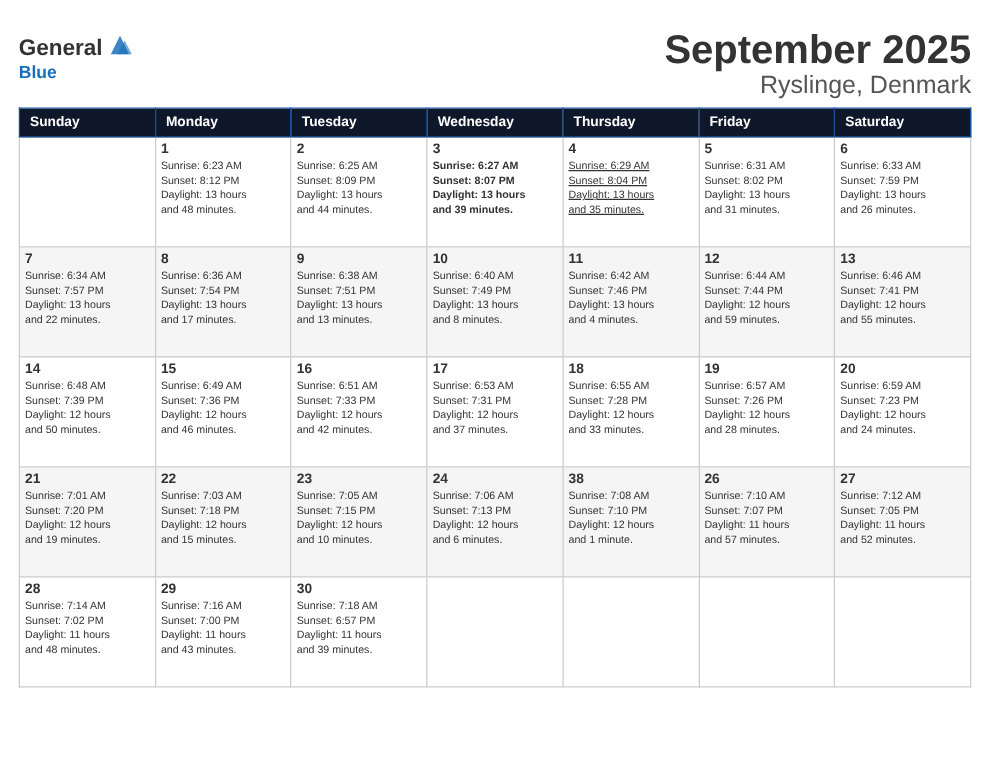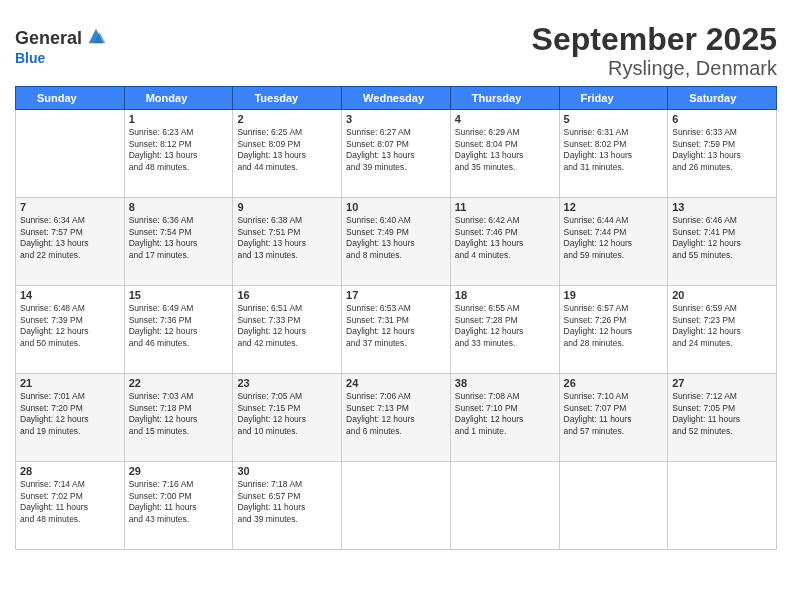"Sunday" thead th { background-color: #3b82f6 -> #0f172a; padding: 5px 21px -> 5px 8px }
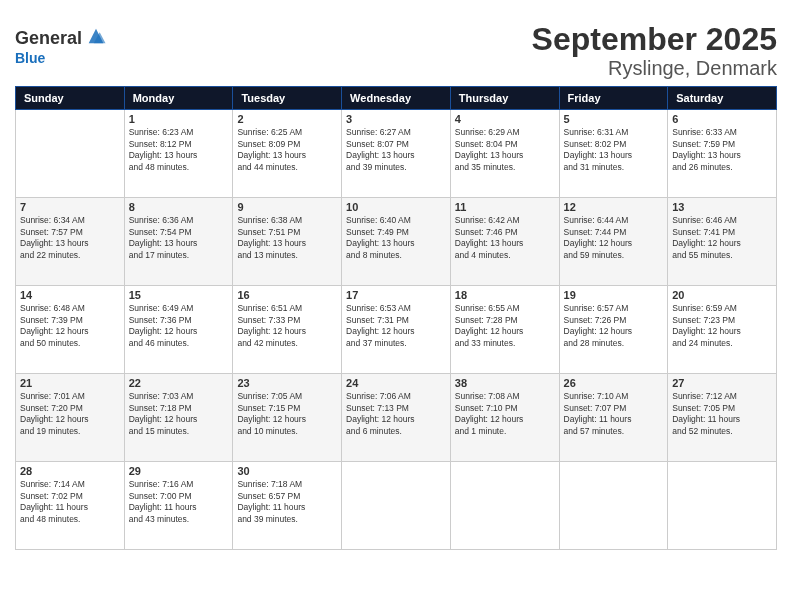"Sunrise: 6:27 AM" div.cell-content { font-weight: none -> bold }
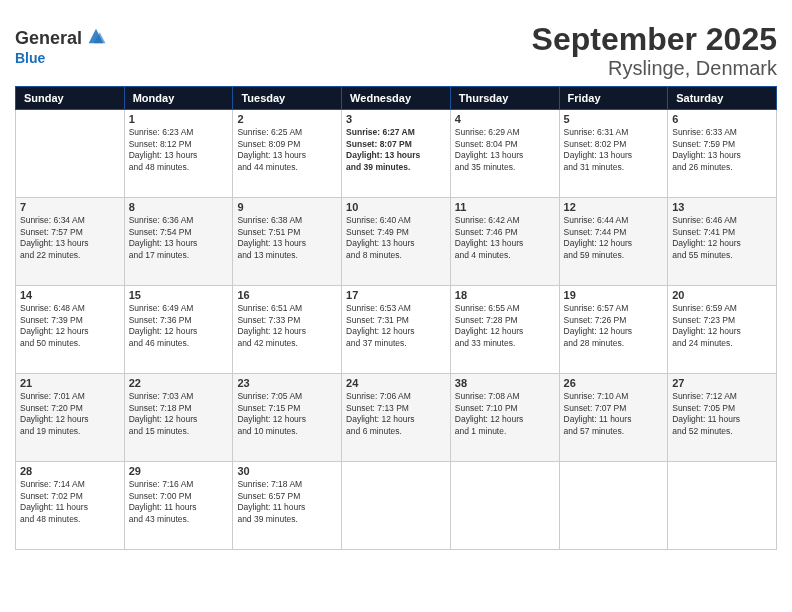"Sunrise: 6:29 AM" div.cell-content { text-decoration: none -> underline }
